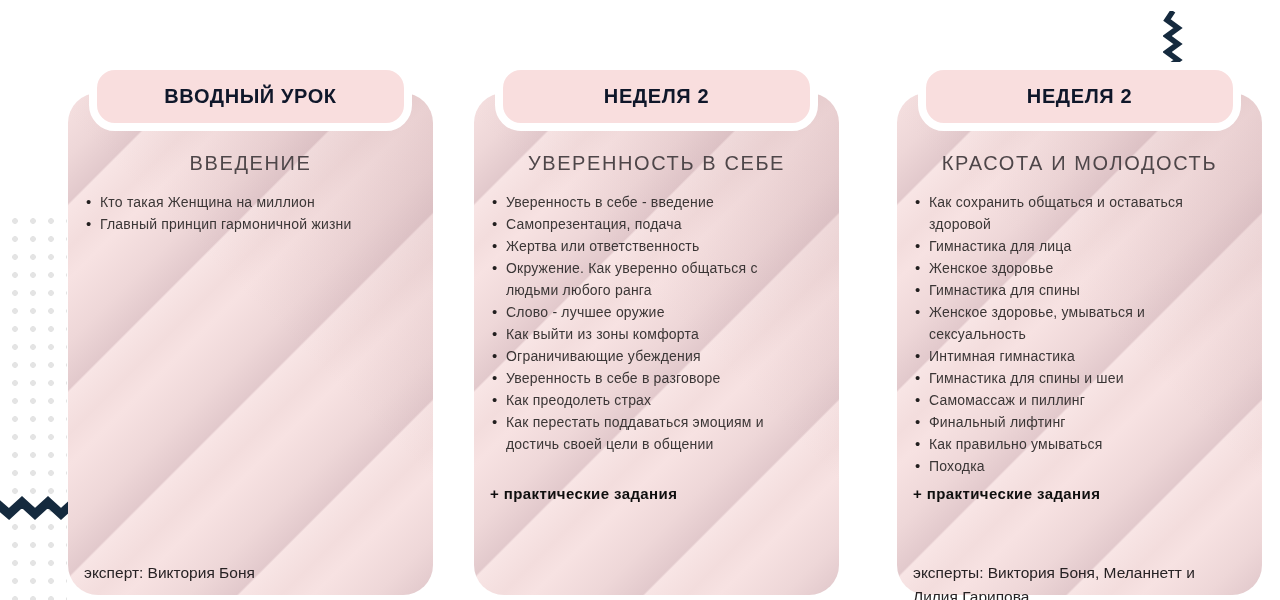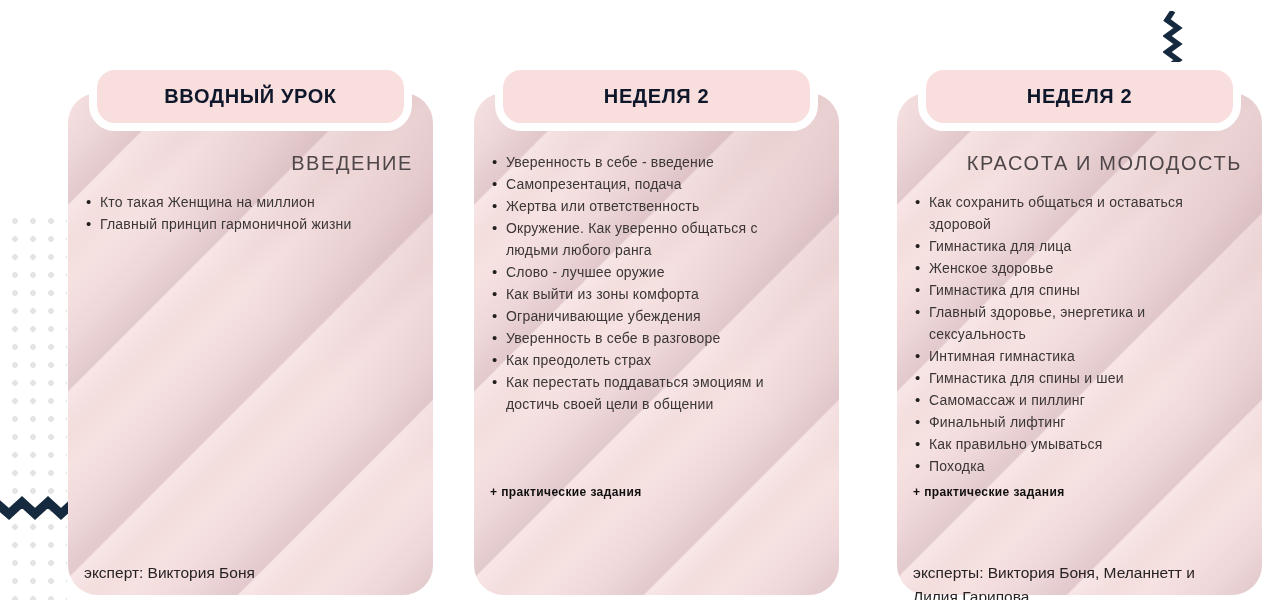"ВВЕДЕНИЕ" .title { text-align: right -> center }
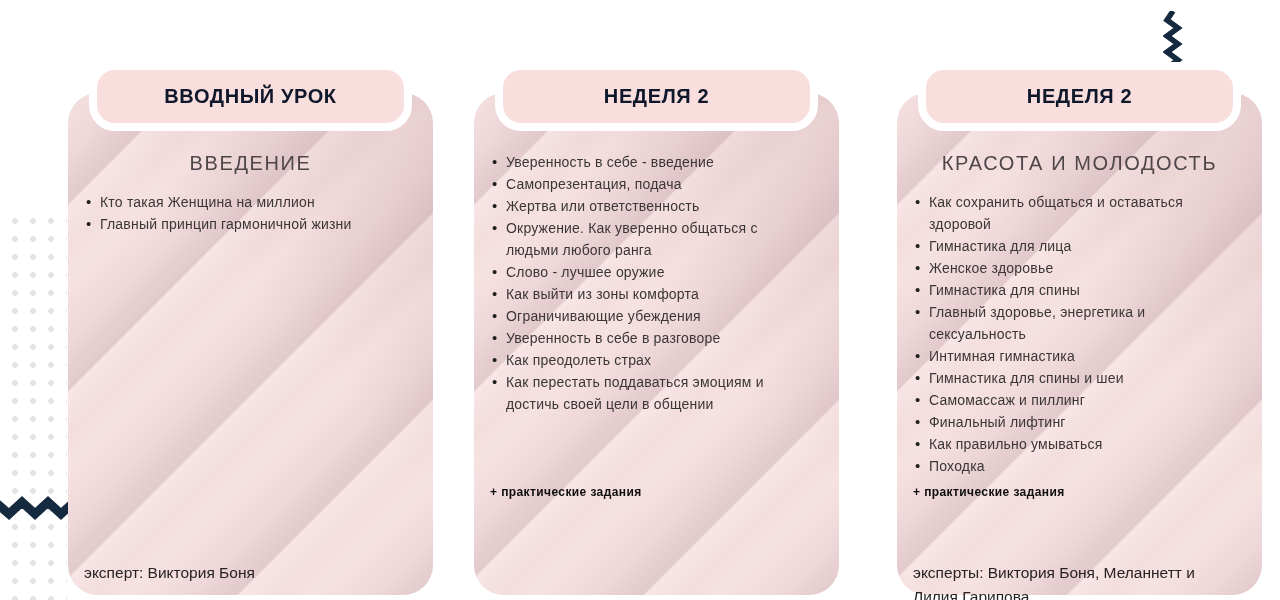"УВЕРЕННОСТЬ В СЕБЕ" h2.title { html: none -> <h2>УВЕРЕННОСТЬ В СЕБЕ</h2> }
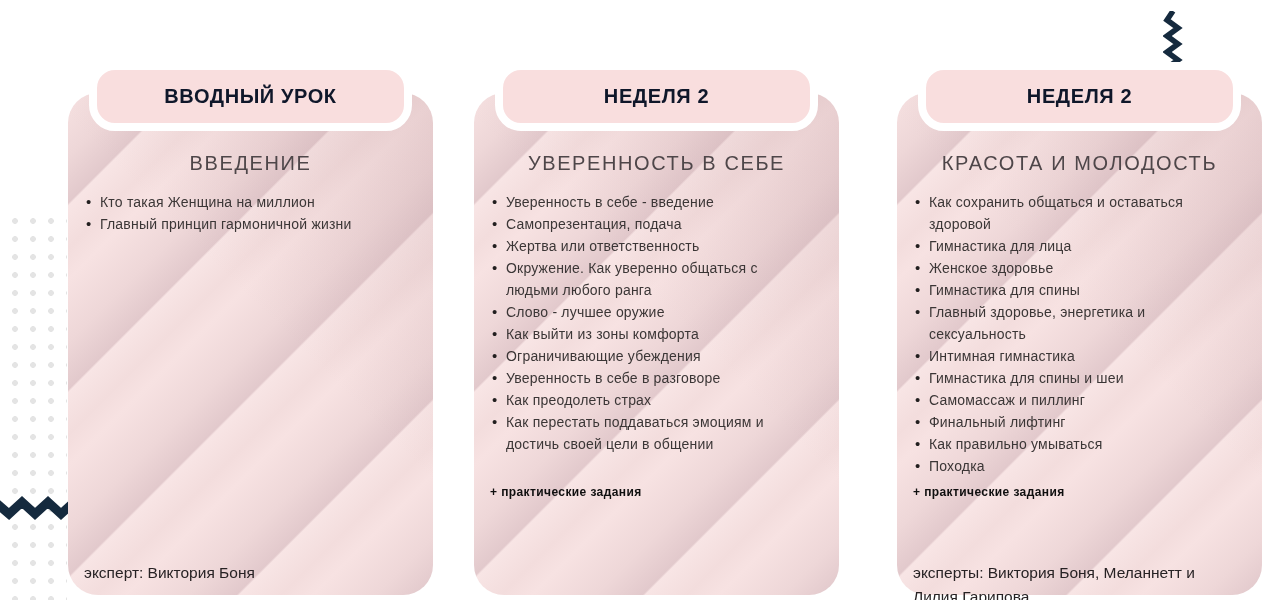"Главный здоровье, энергетика и" li { text: Главный здоровье, энергетика -> Женское здоровье, умываться }
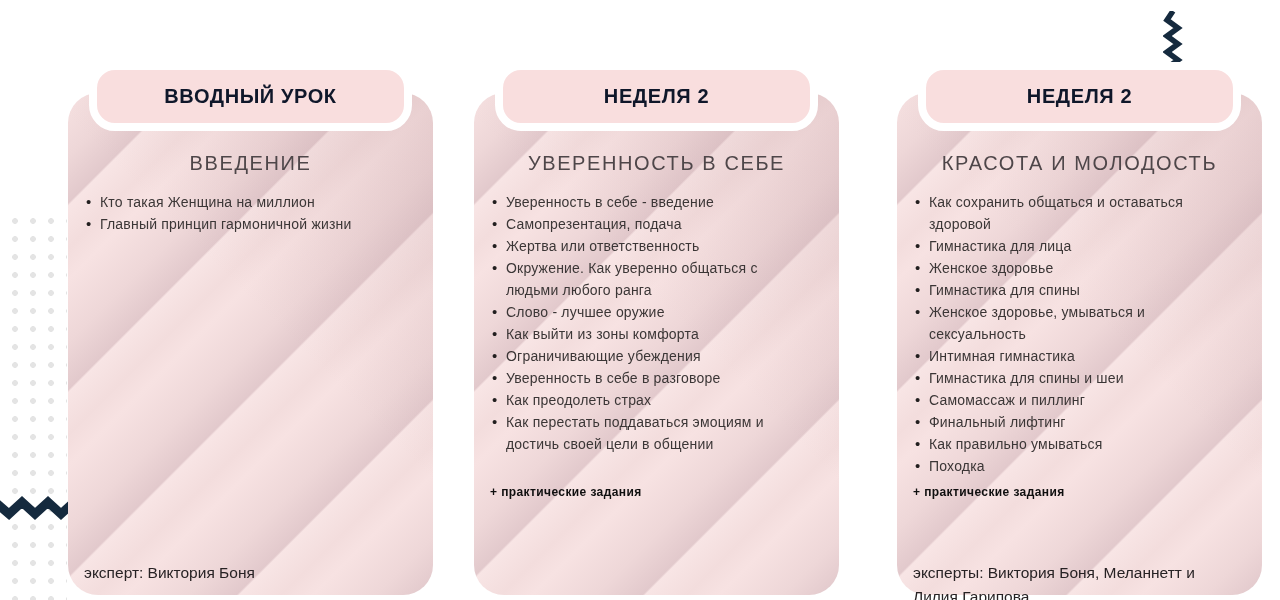"+ практические задания" .practice { font-size: 12px -> 15px }
